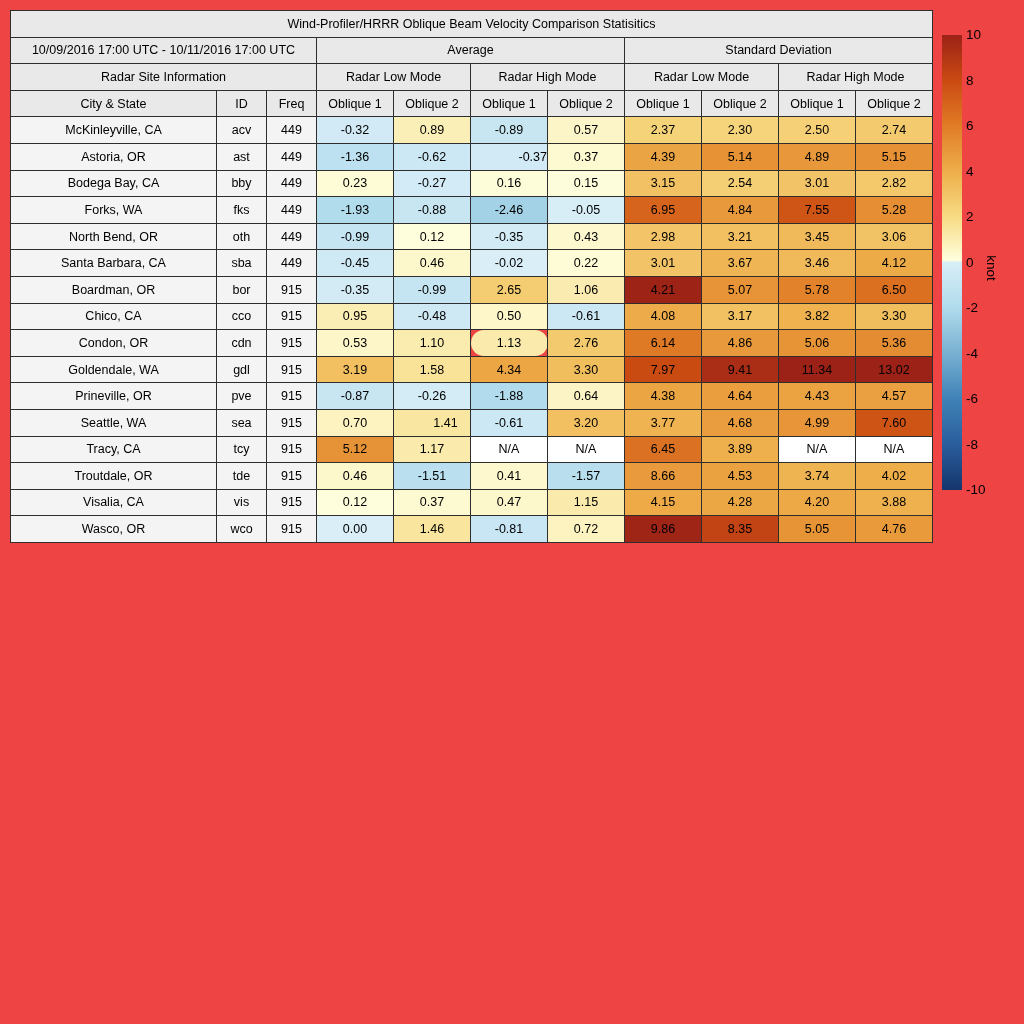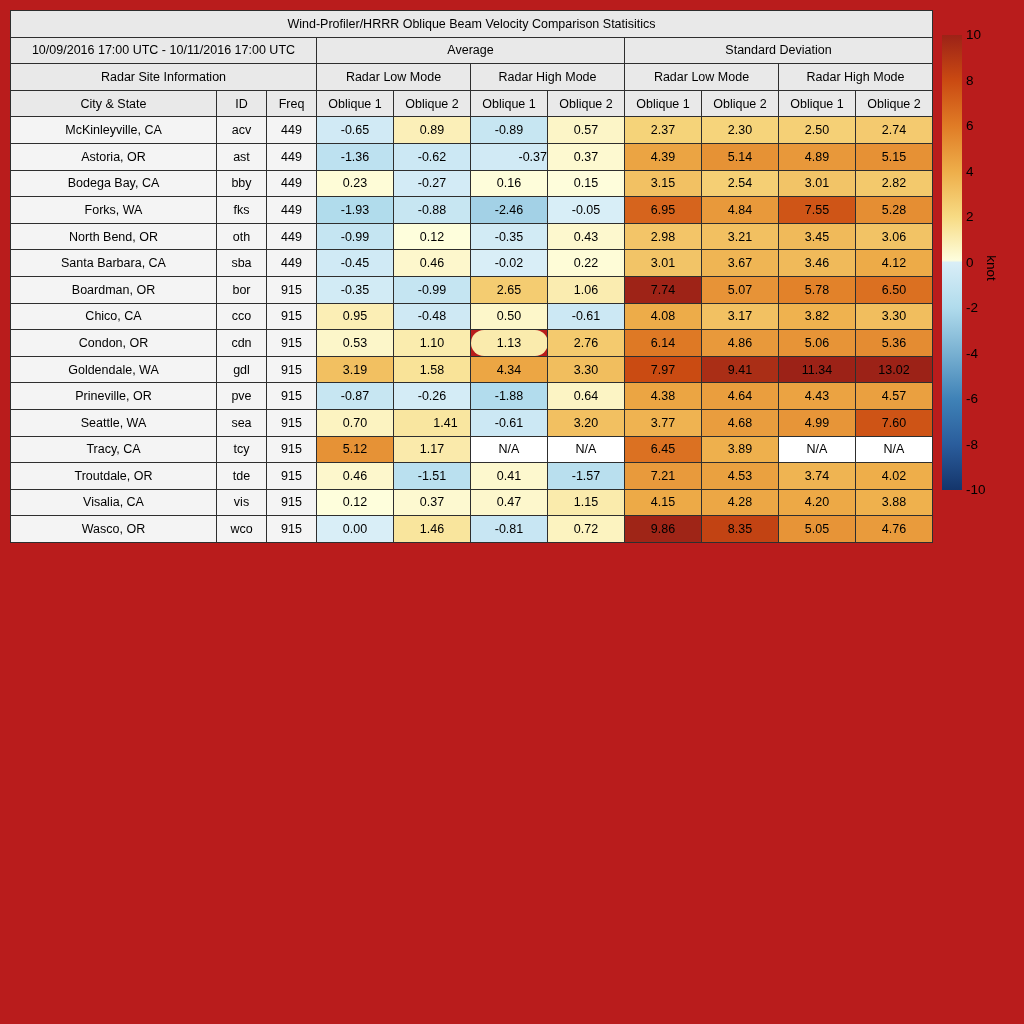"Wind-Profiler/HRRR Oblique Beam Velocity" #figure { background: #b91c1c -> #ef4444 }
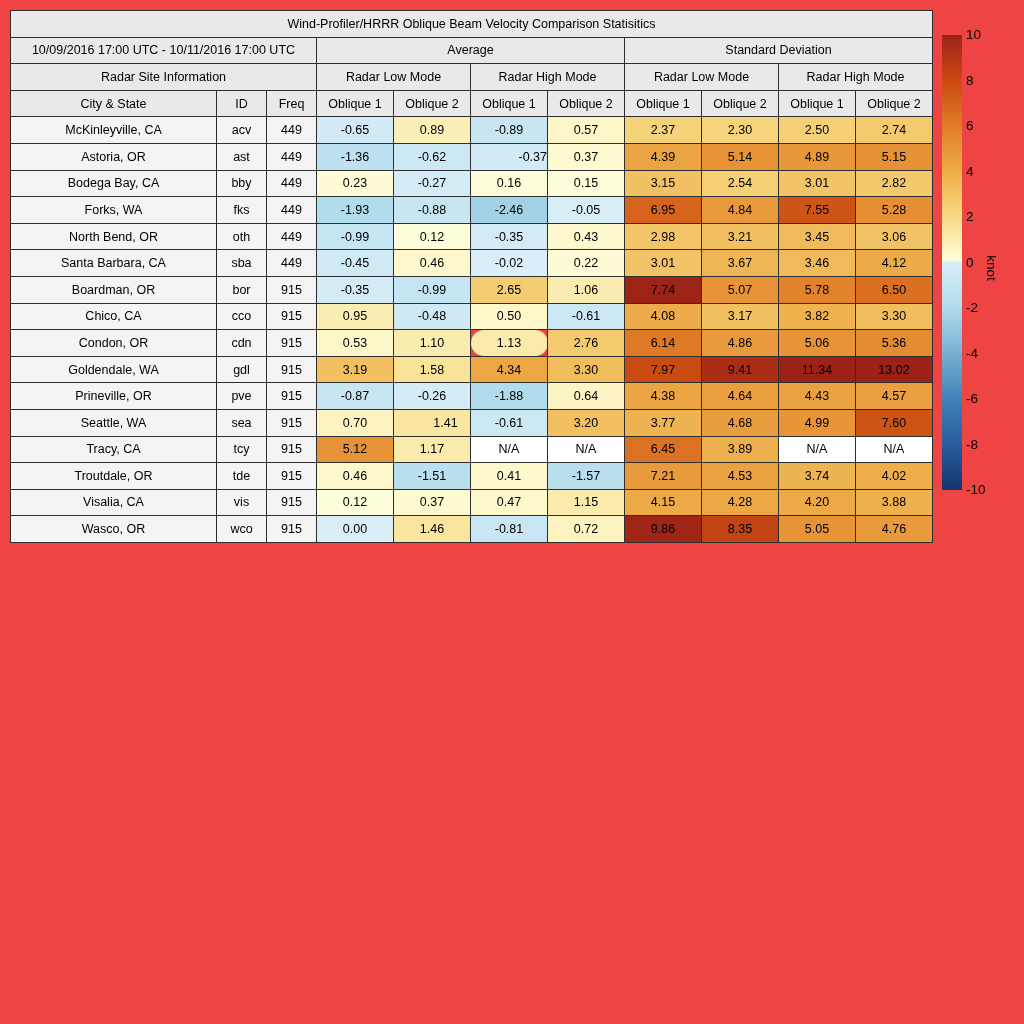"-0.65" td { text: -0.65 -> -0.32 }
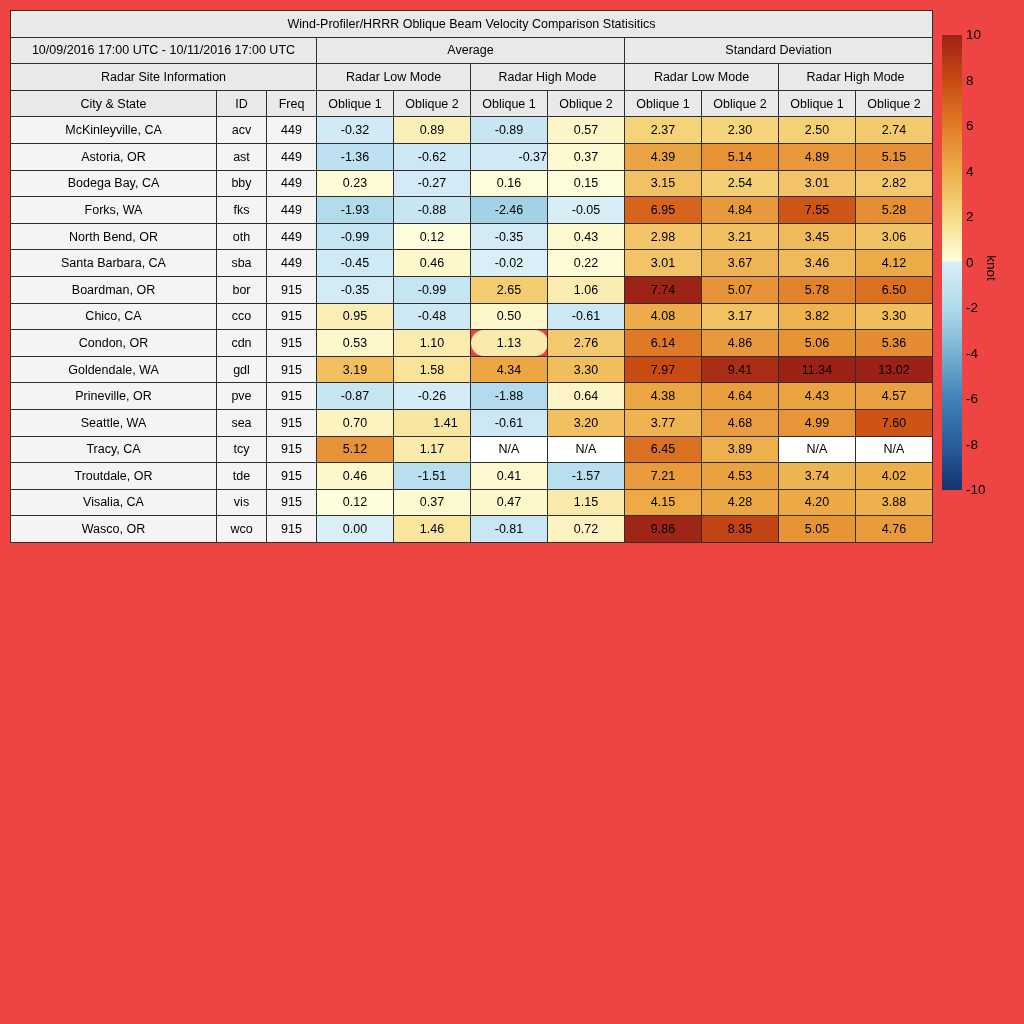"7.74" td { text: 7.74 -> 4.21 }
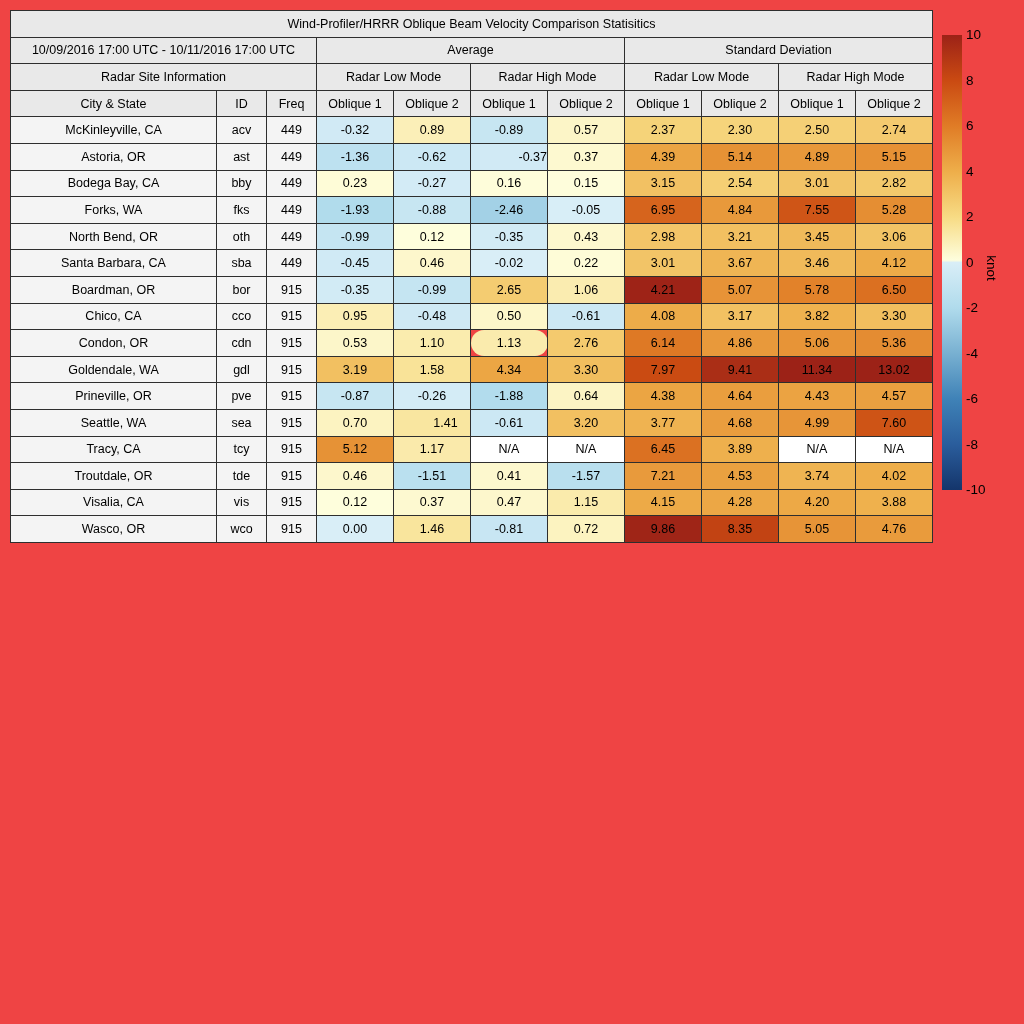"7.21" td { text: 7.21 -> 8.66 }
